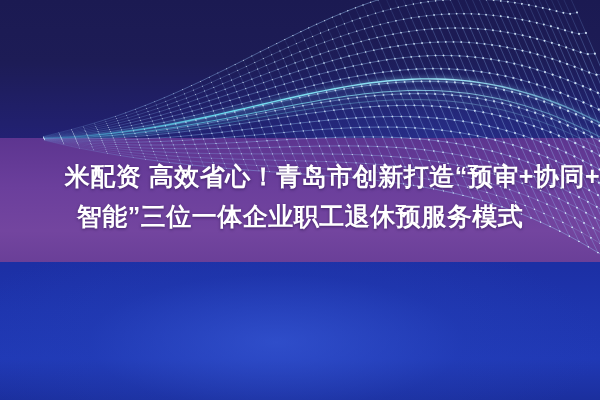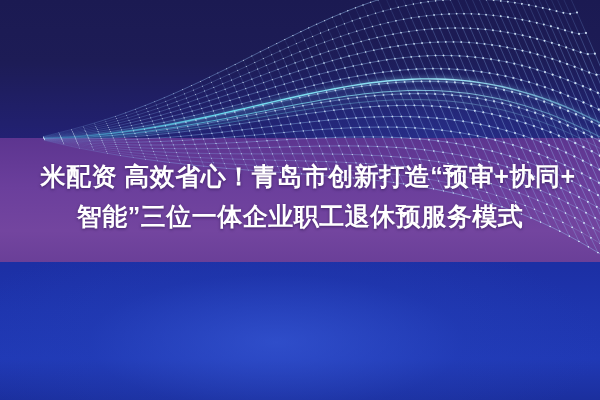"米配资 高效省心！青岛市创新打造“预审+协同+" #headline .hl-line-1 { text-align: center -> right }
